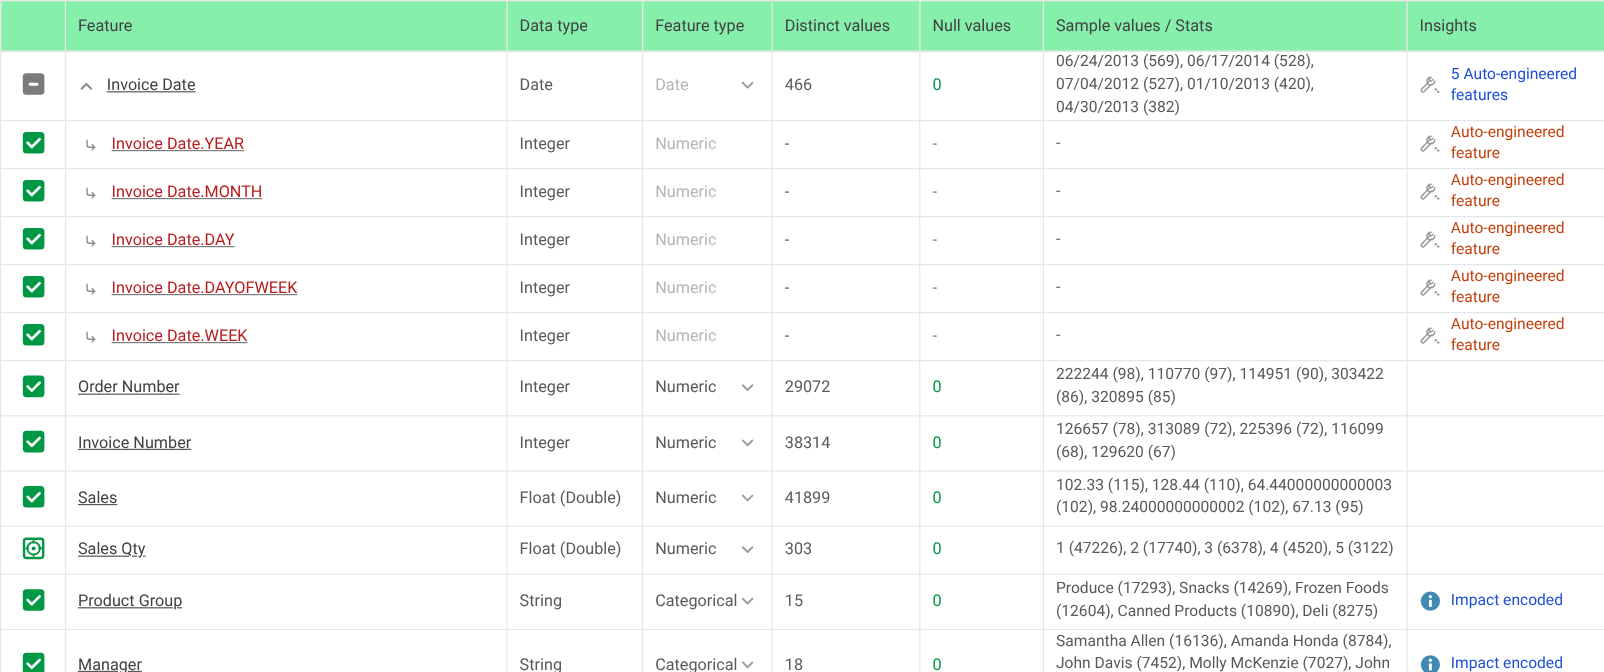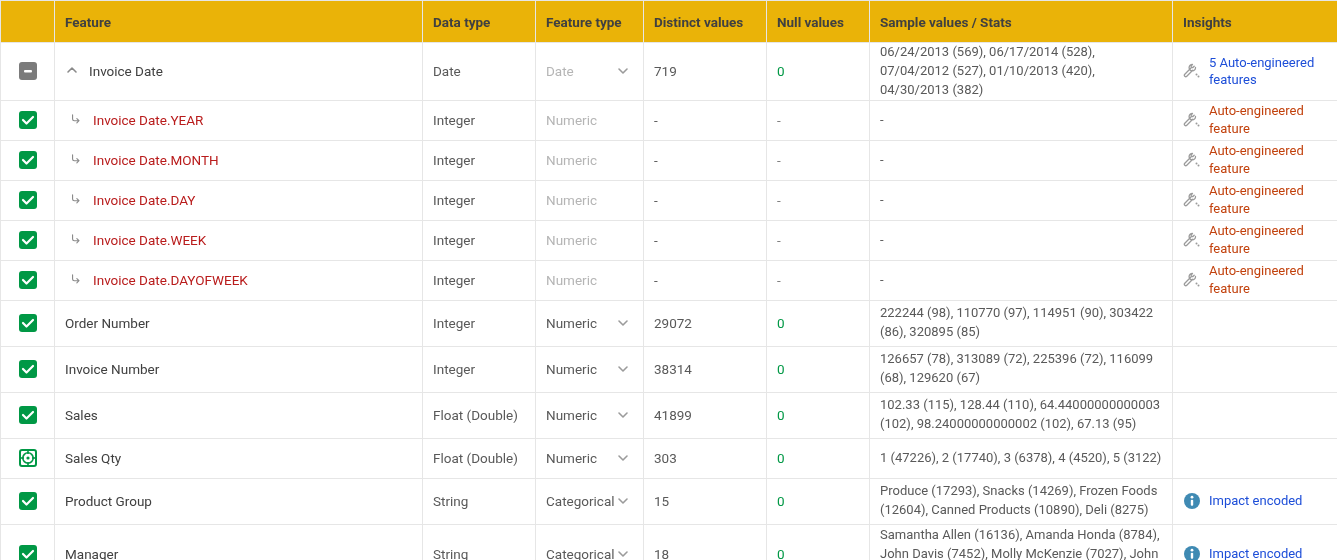"Feature" .table th { background: #eab308 -> #86efac; font-weight: 700 -> 400 }
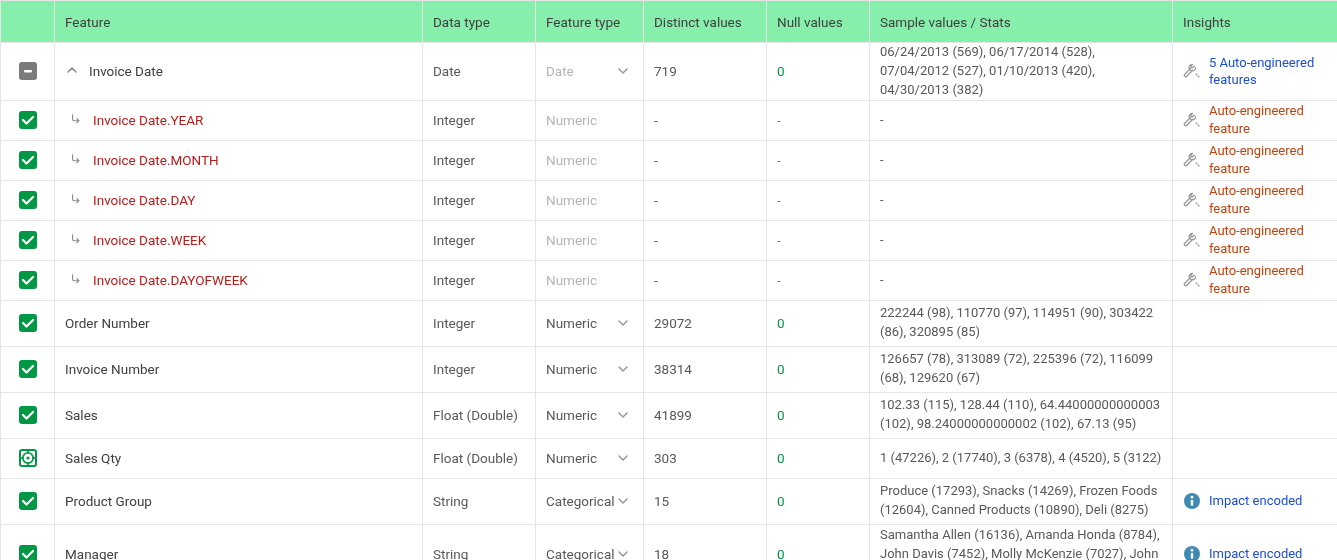"Invoice Date" .feat-cell { align-items: flex-start -> flex-end; text-decoration: none -> underline }
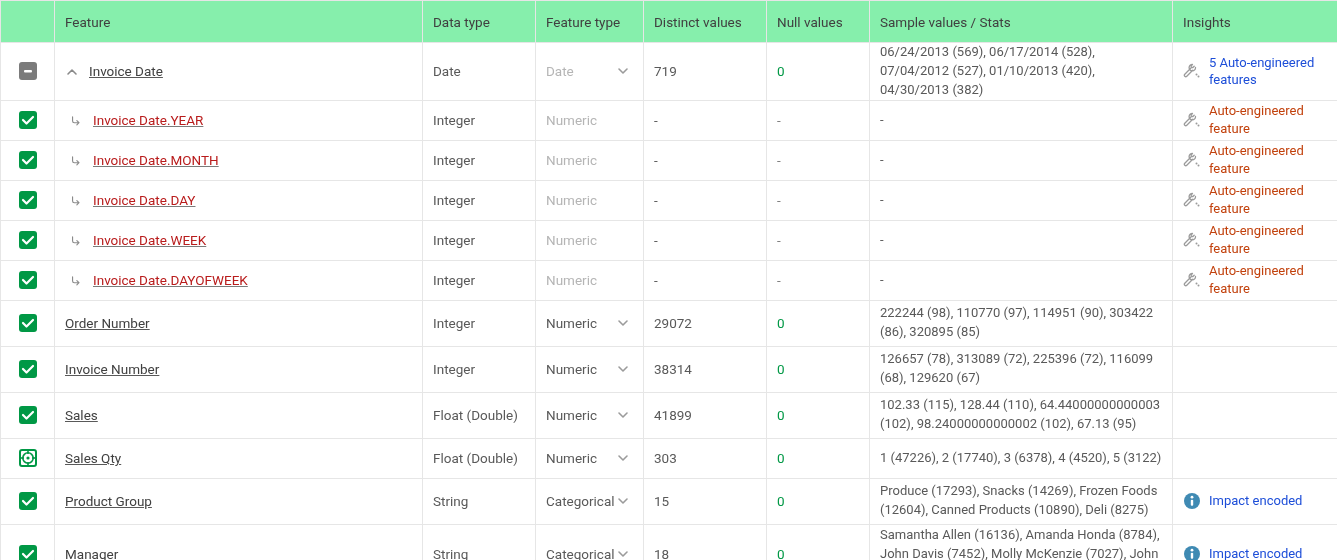"719" span { text: 719 -> 466 }
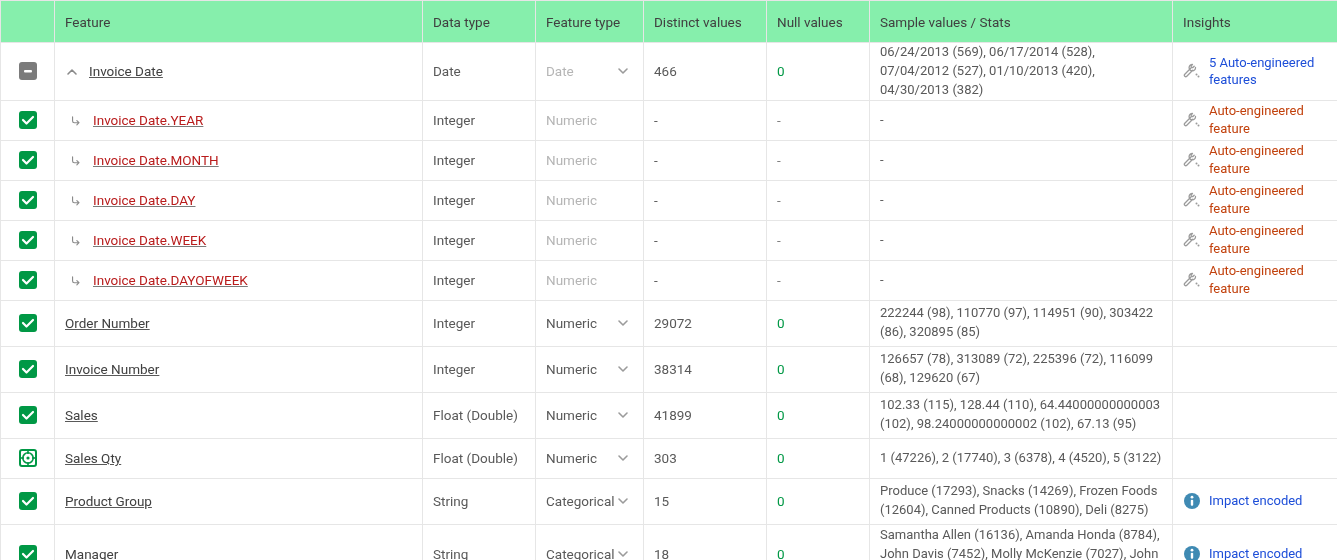"Invoice Date.WEEK" tr { order: before "Invoice Date.DAYOFWEEK" -> after "Invoice Date.DAYOFWEEK" }
